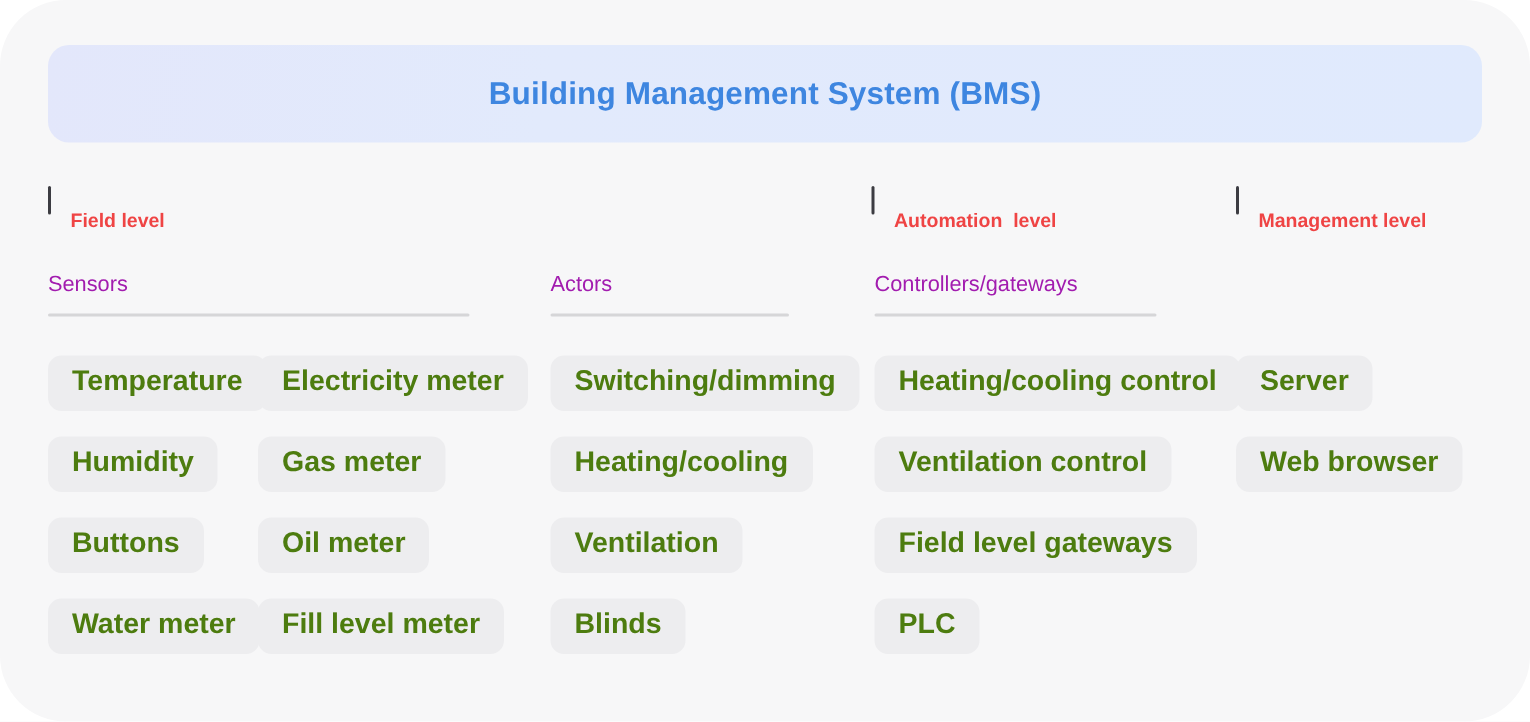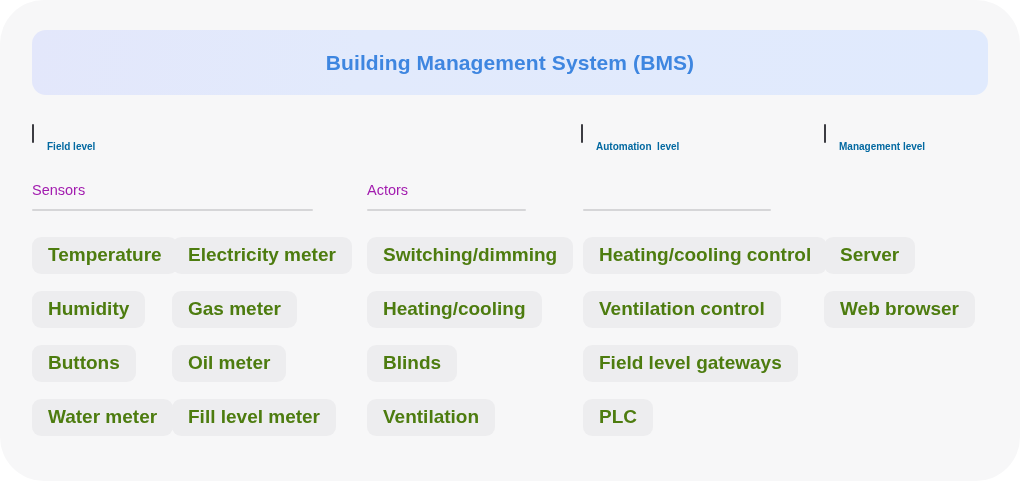"Field level" .level-label { color: #0369a1 -> #ef4444; font-size: 10px -> 13px }
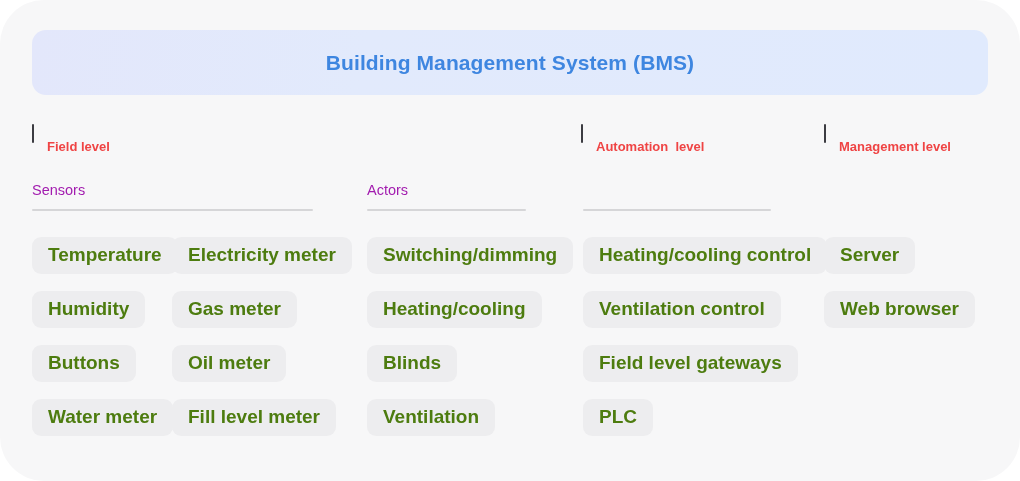"Controllers/gateways" div.col-head { html: none -> <div>Controllers/gateways</div> }
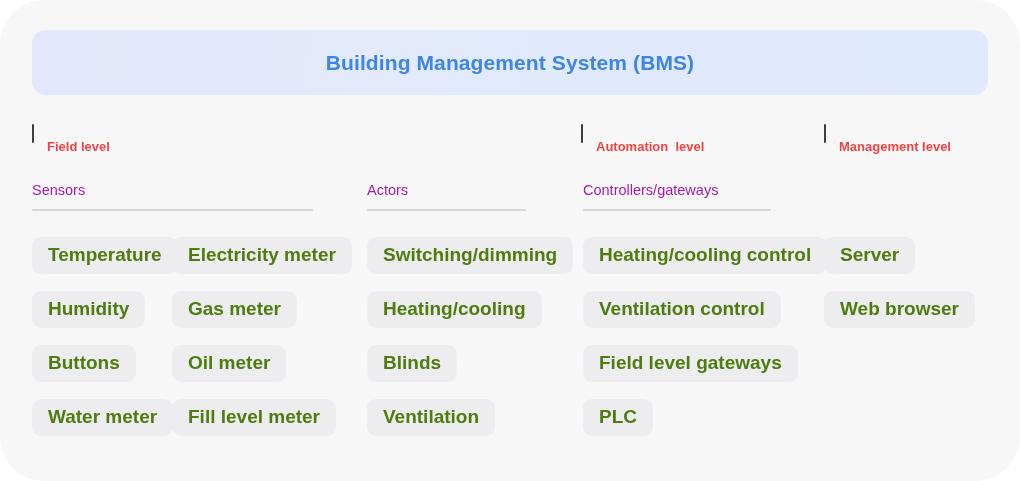"Blinds" div.chip { order: before "Ventilation" -> after "Ventilation" }
